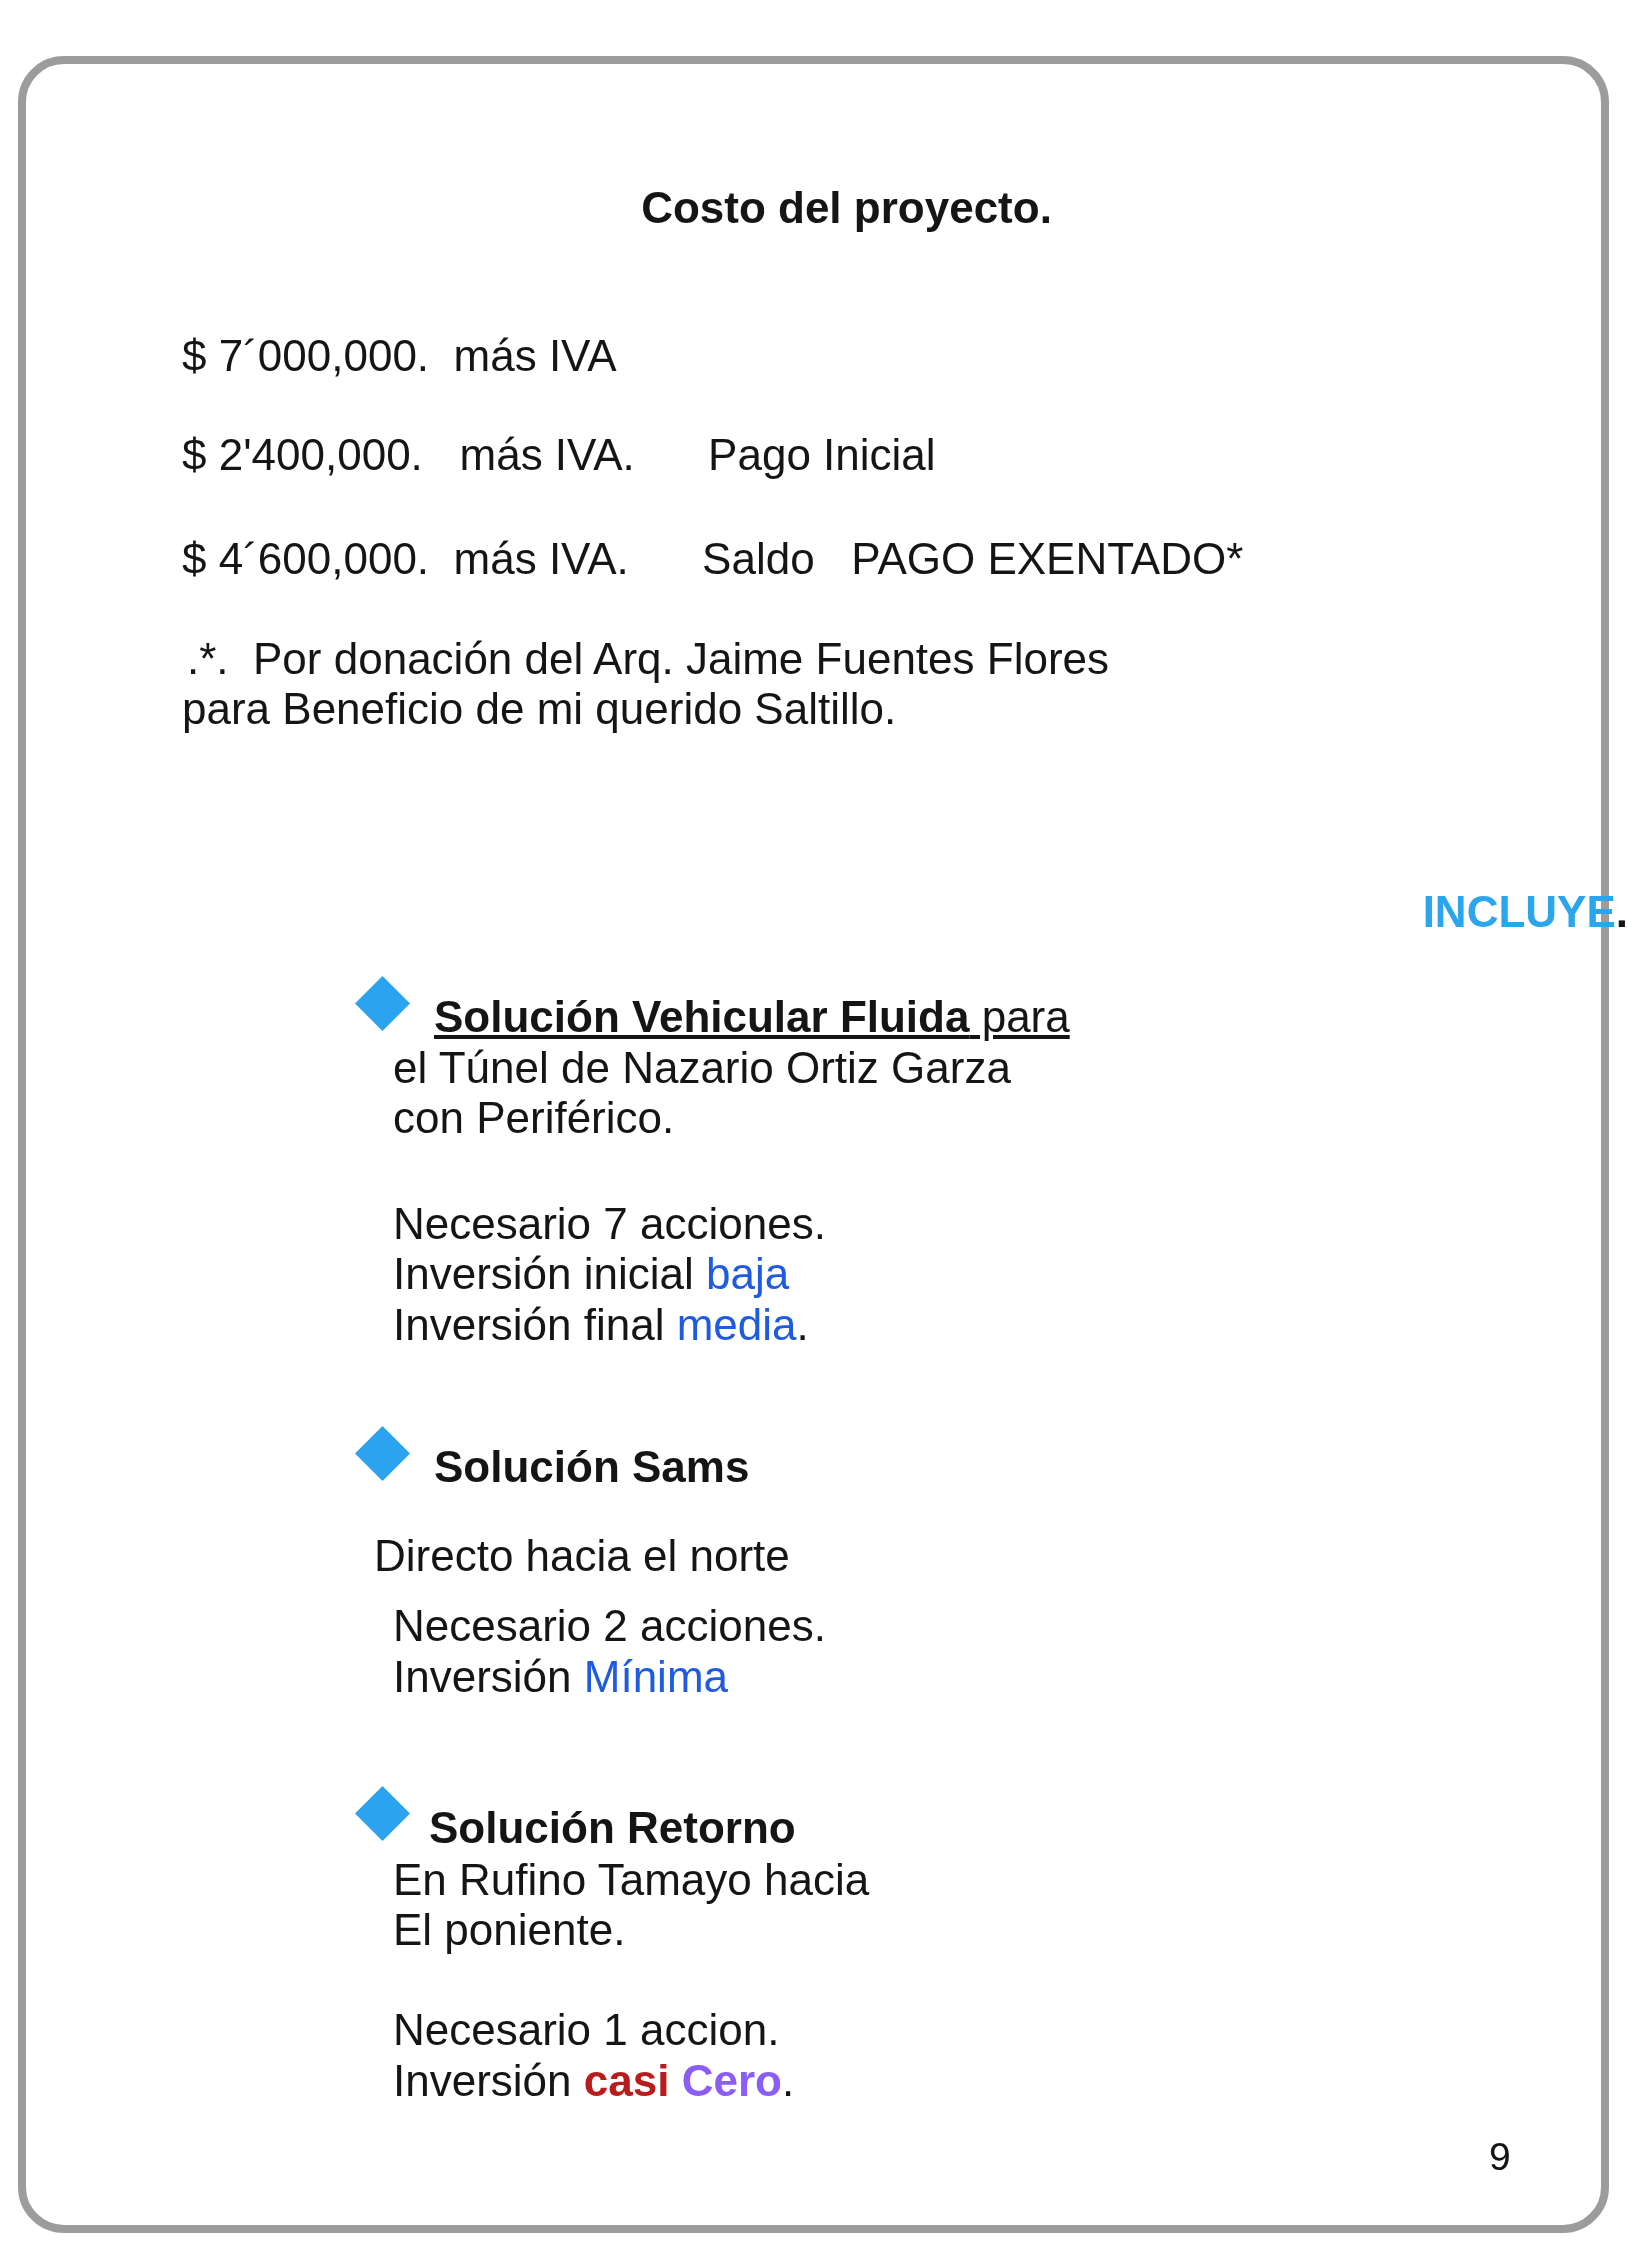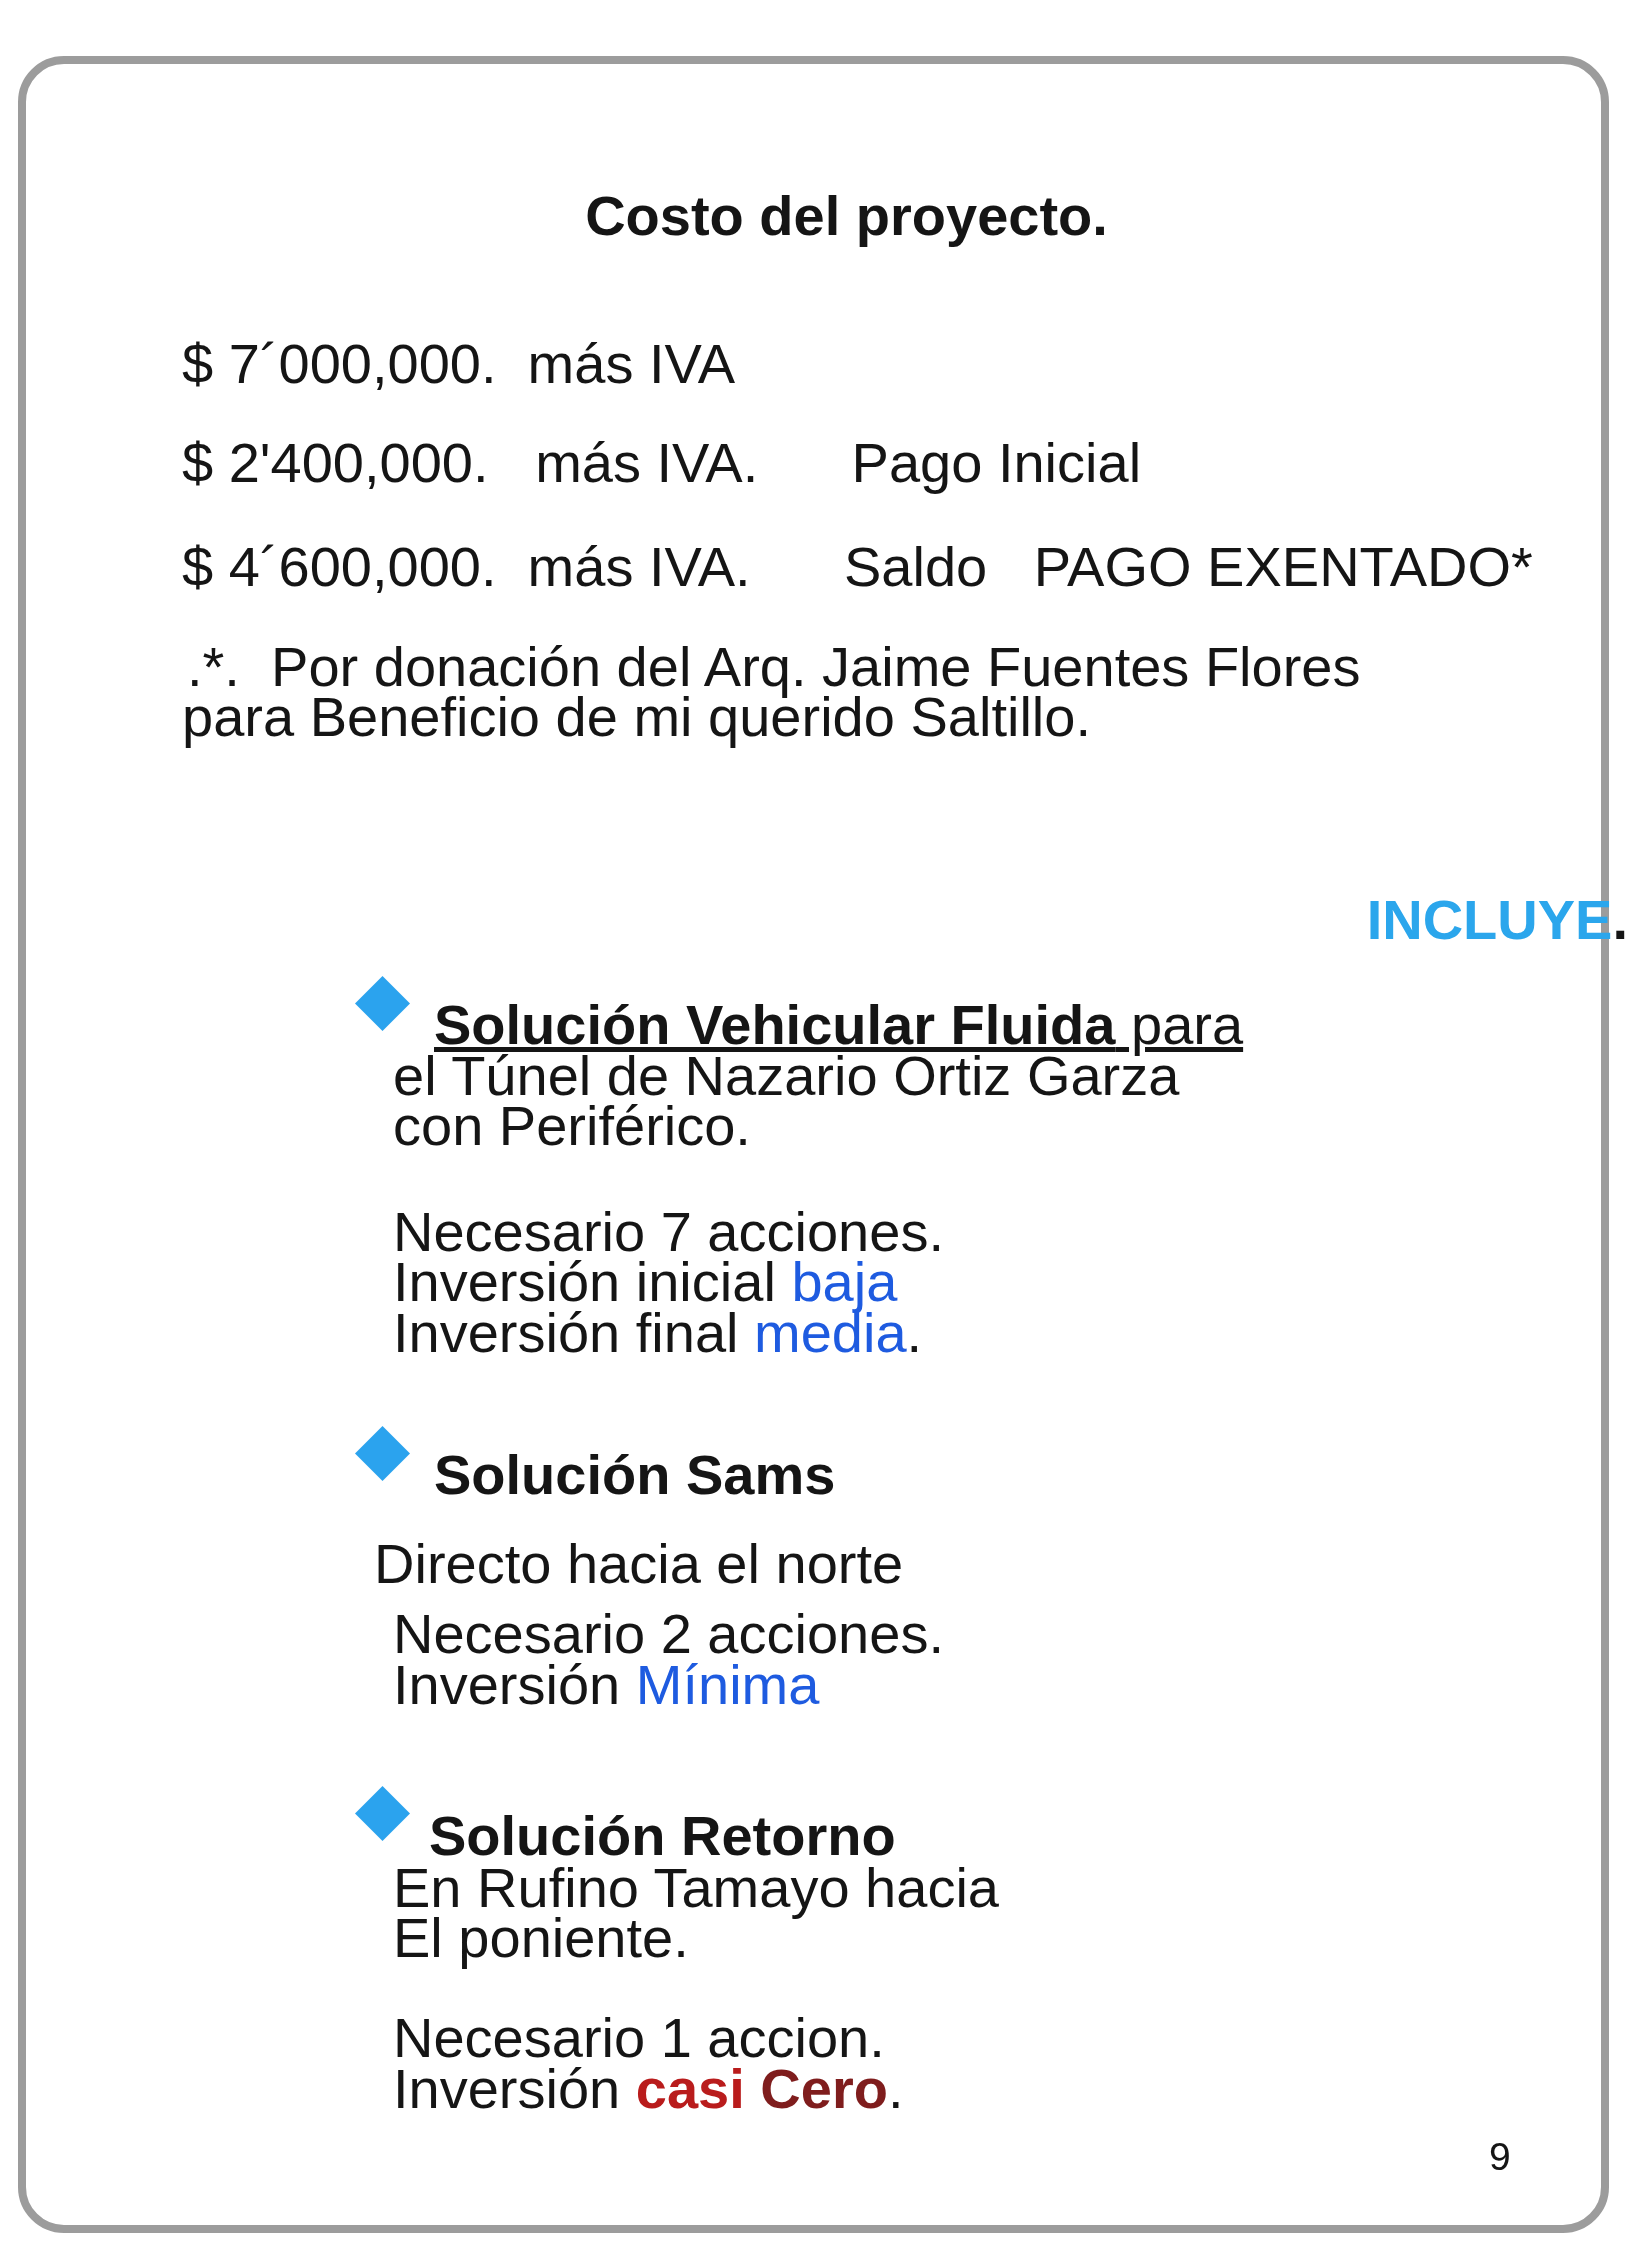"Costo del proyecto." .line { font-size: 56px -> 44px }
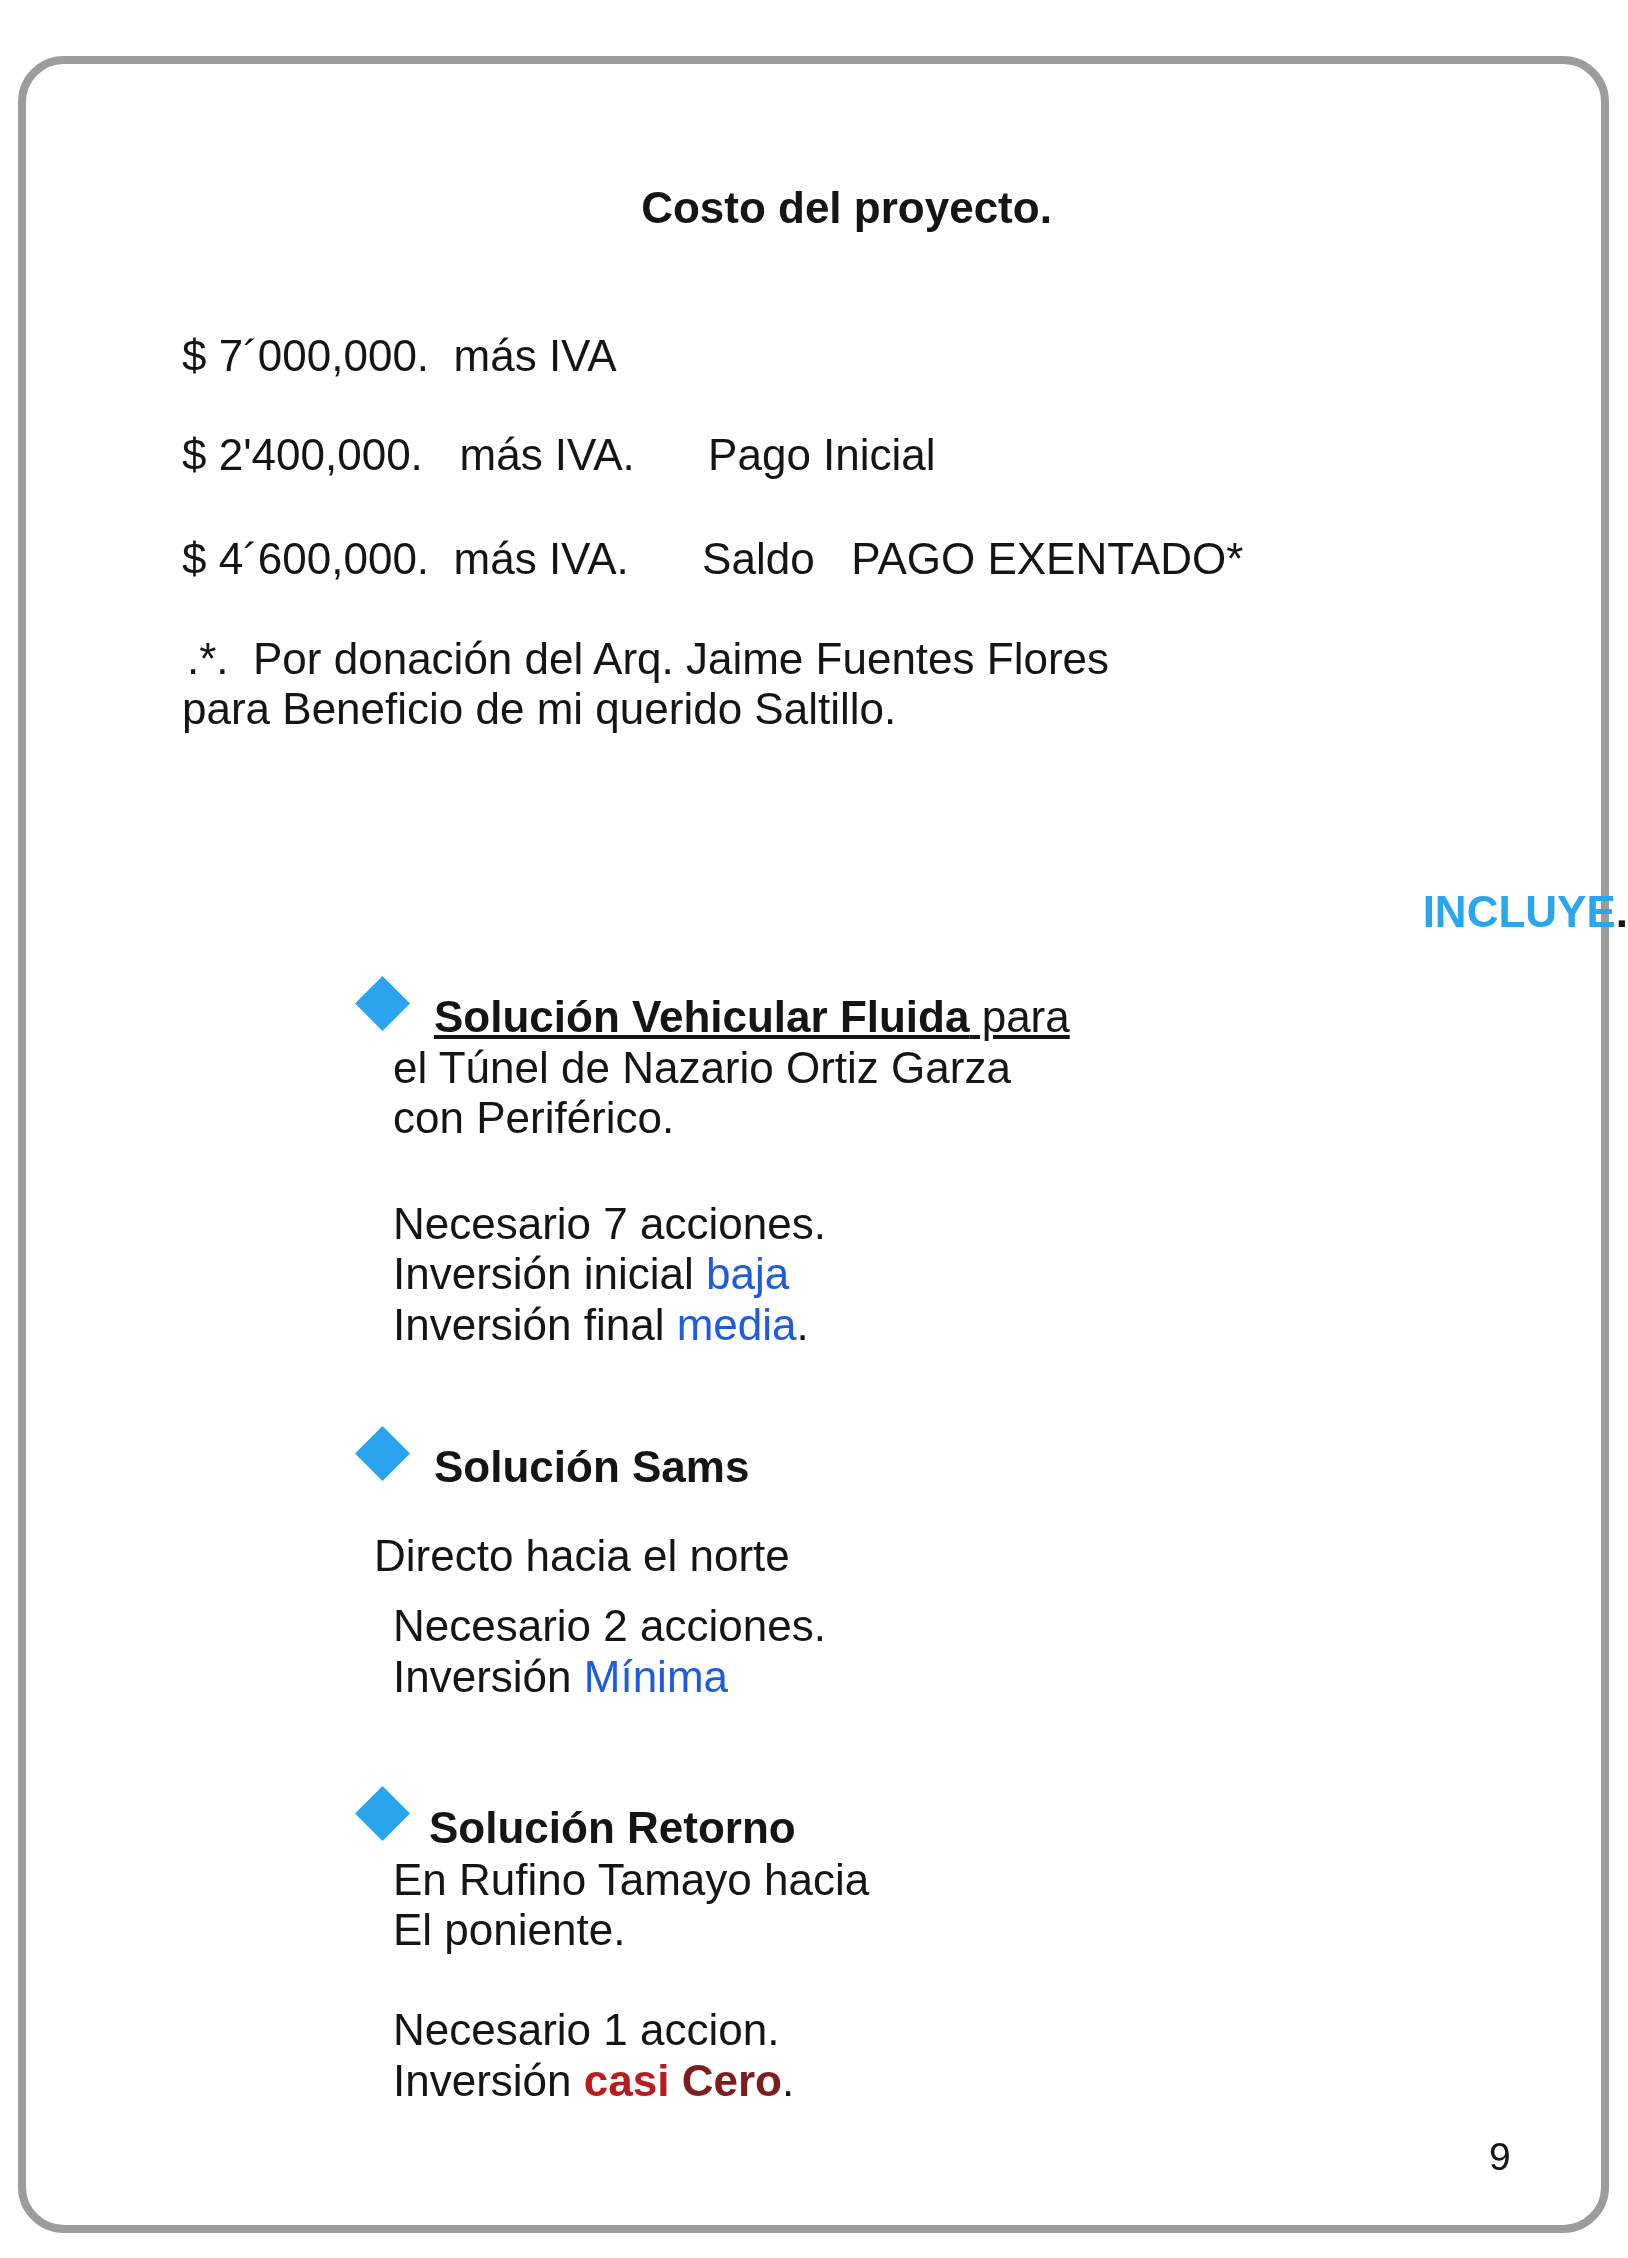"Cero" .accent-red { color: #7f1d1d -> #8b5cf6 }
